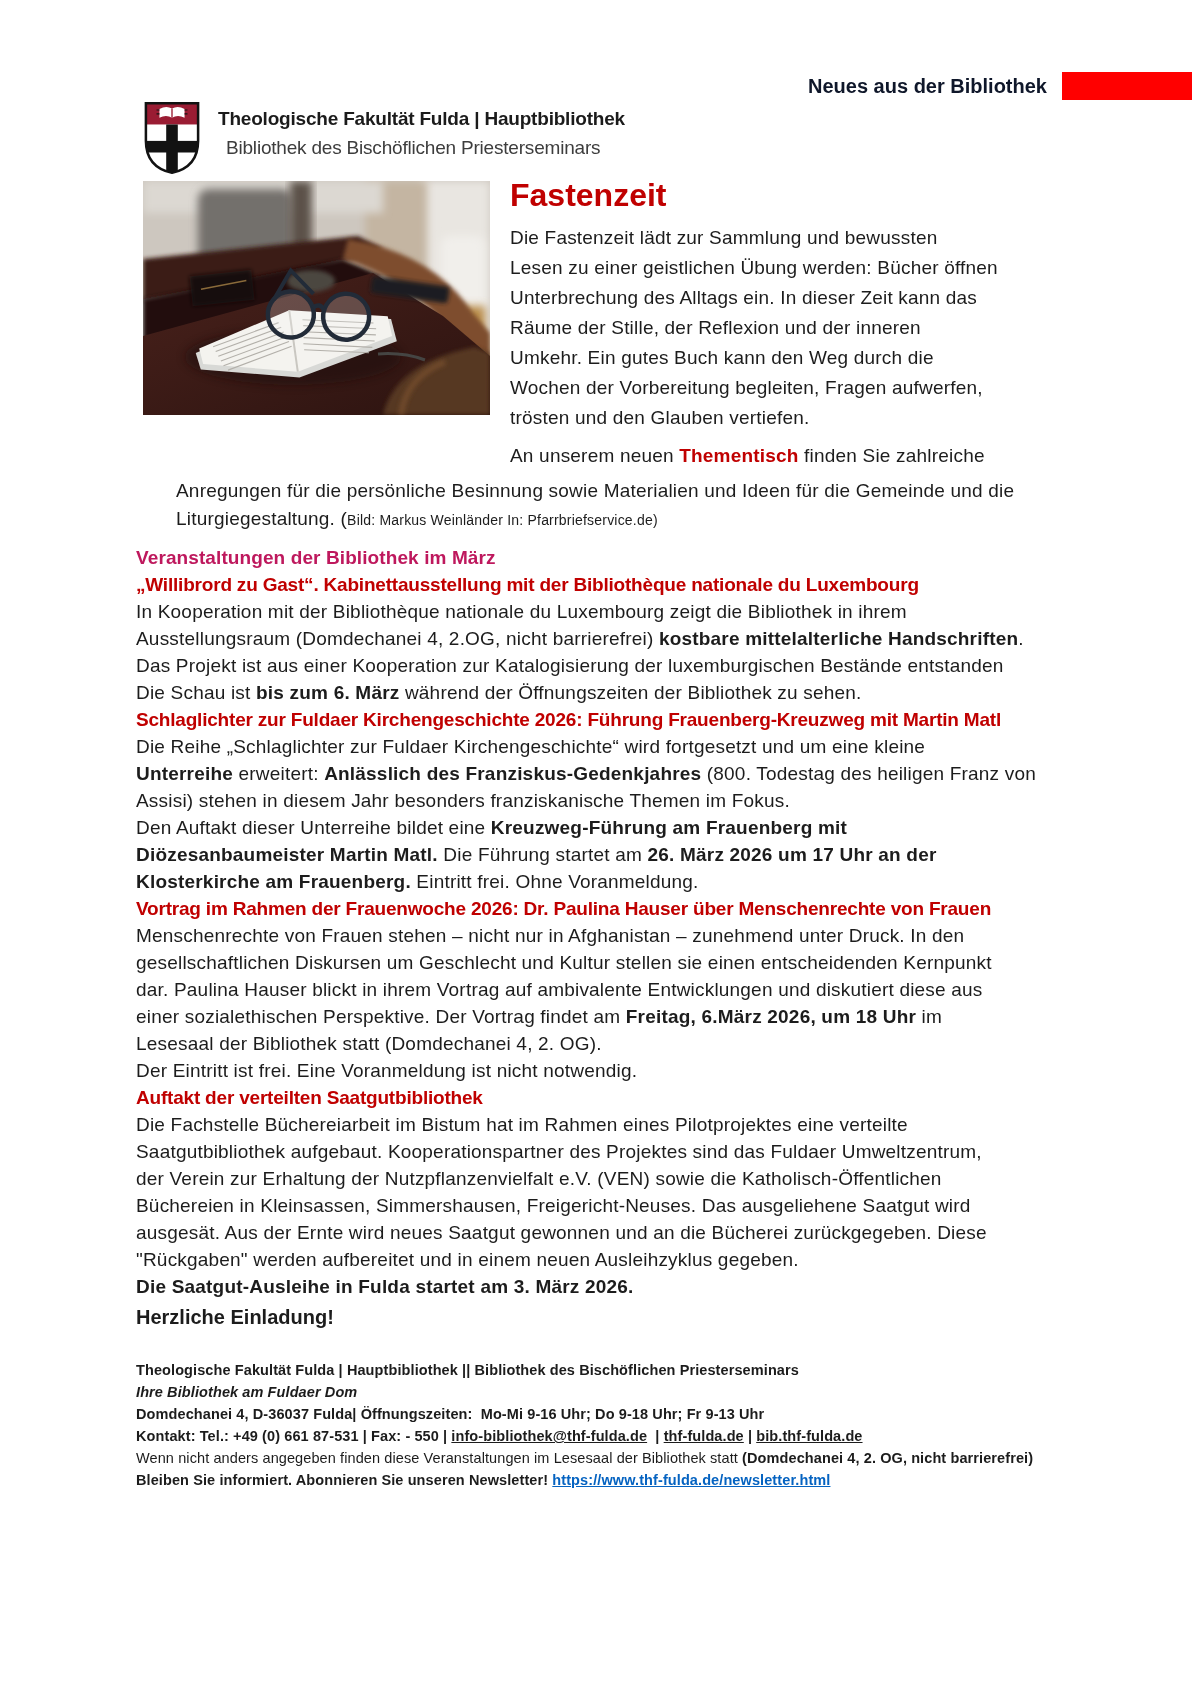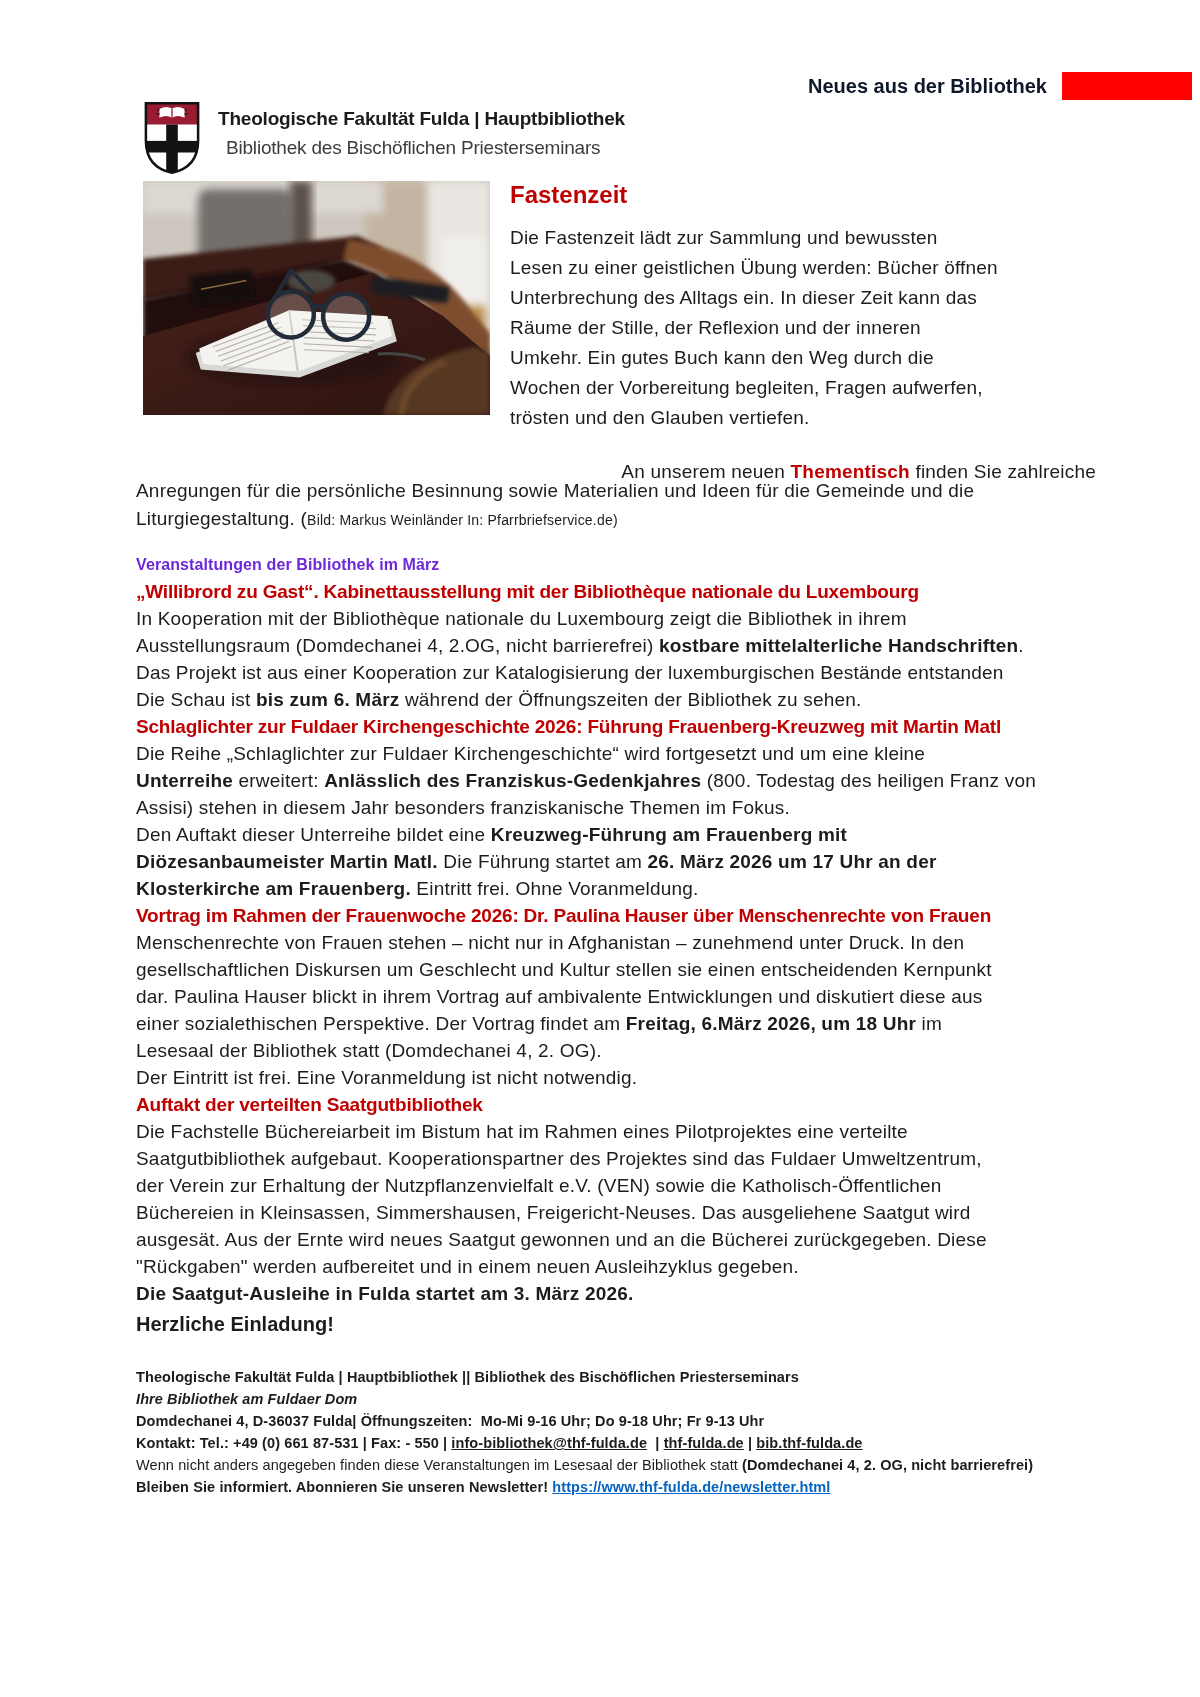"Fastenzeit" .fastenzeit-title { font-size: 24px -> 32px }
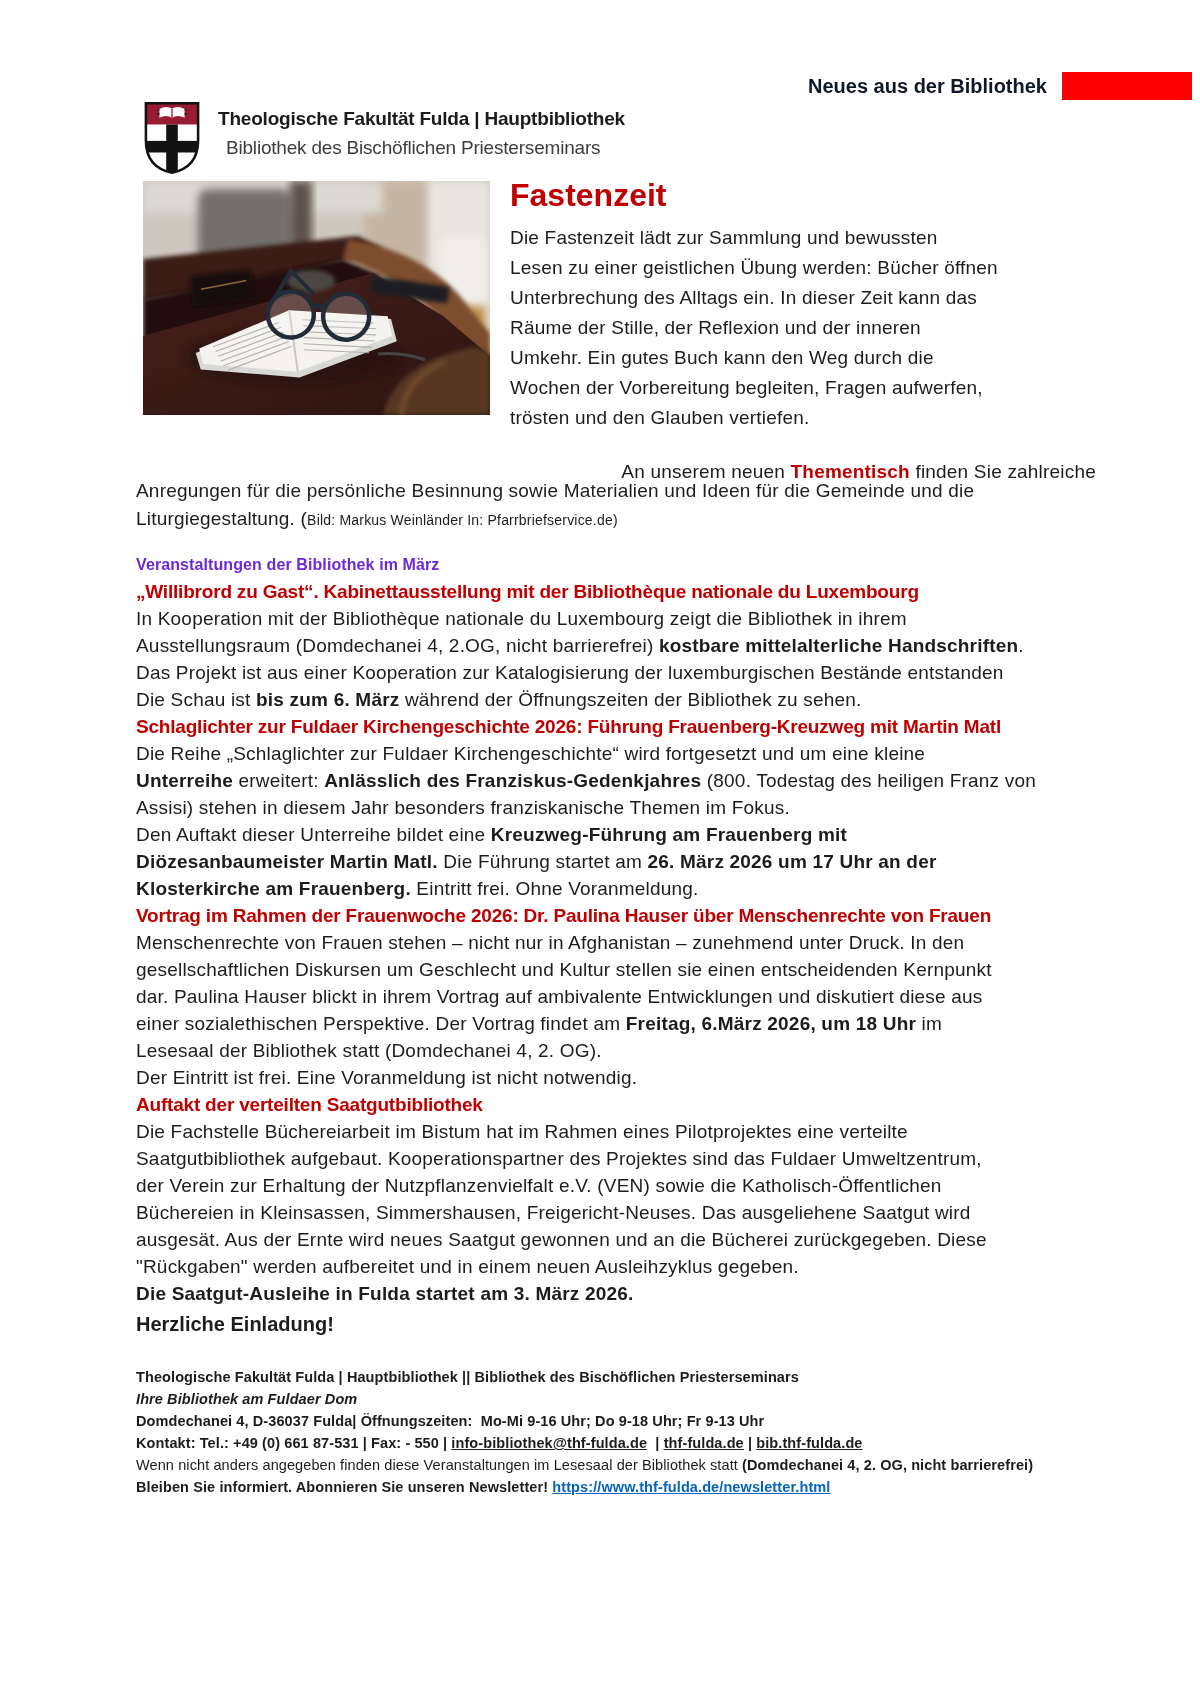"An unserem neuen Thementisch finden" .them-line { margin-top: 24px -> 8px; text-align: right -> none }
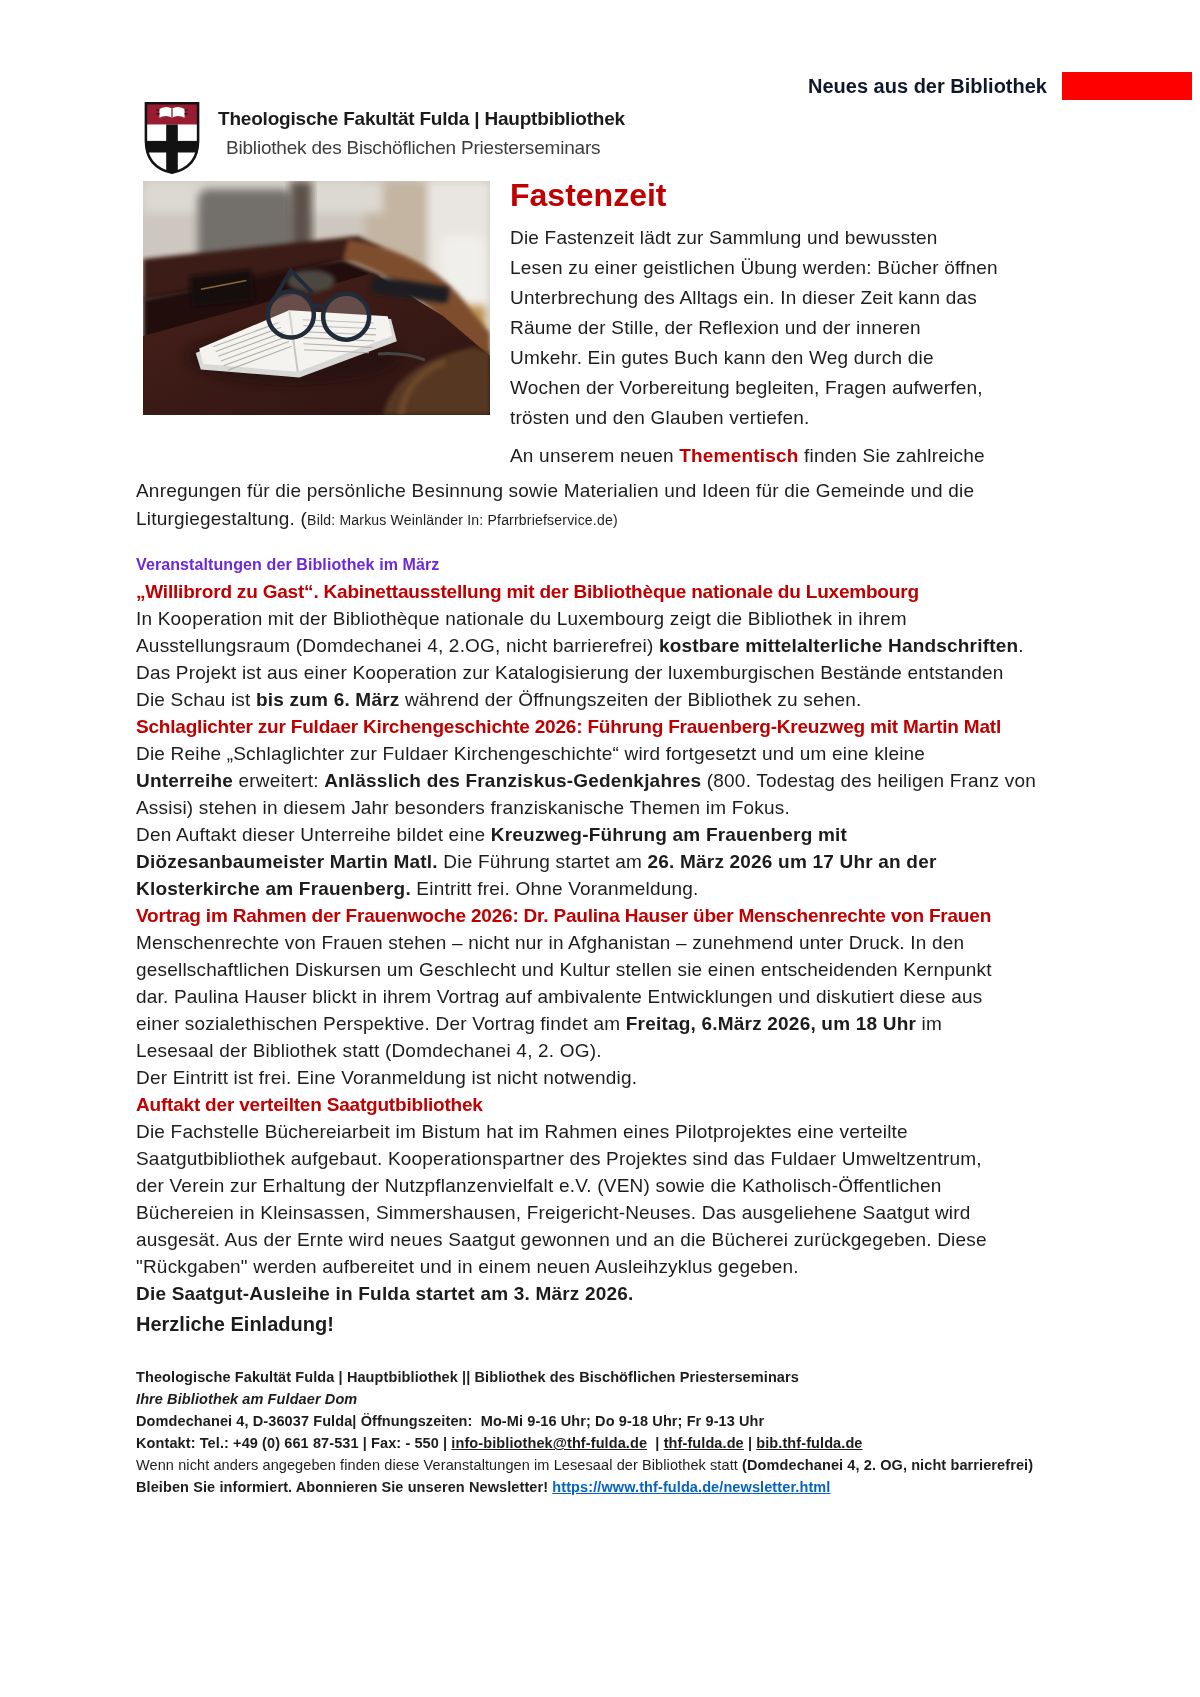"Anregungen für die persönliche Besinnung" .wide-line { margin-left: none -> 40px }
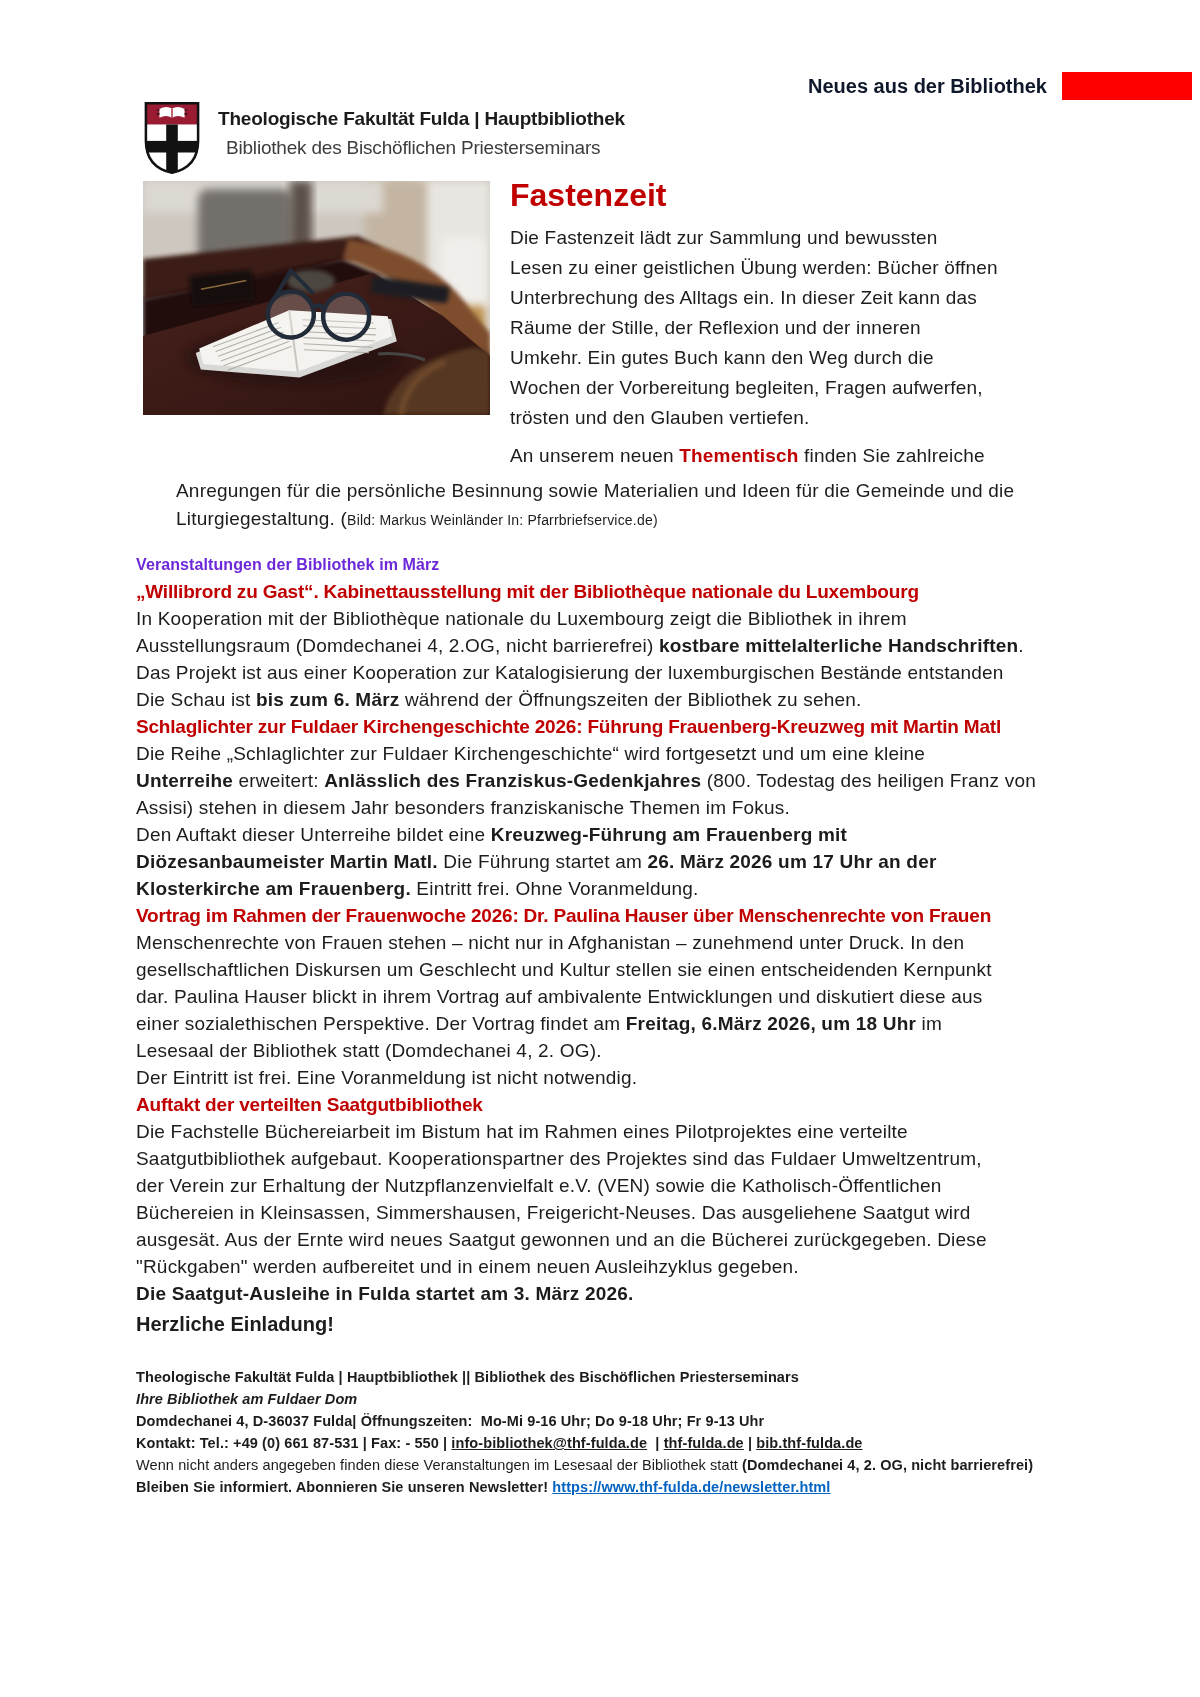"Veranstaltungen der Bibliothek im März" .month-heading { color: #6d28d9 -> #be185d; font-size: 16px -> 19px; margin-top: 17px -> 10px }
